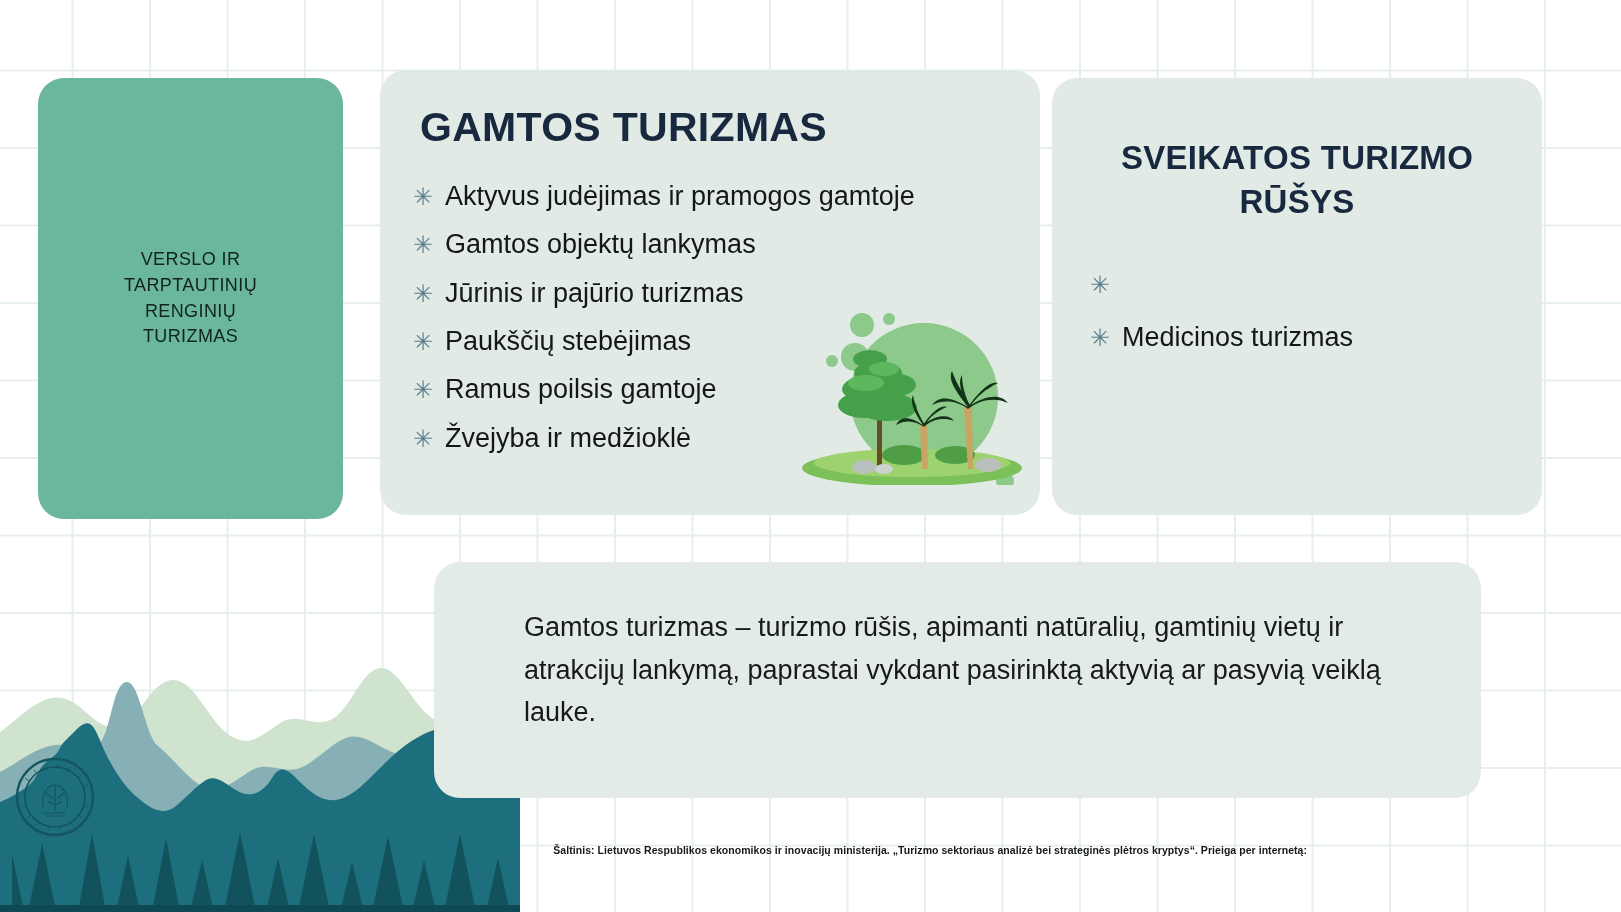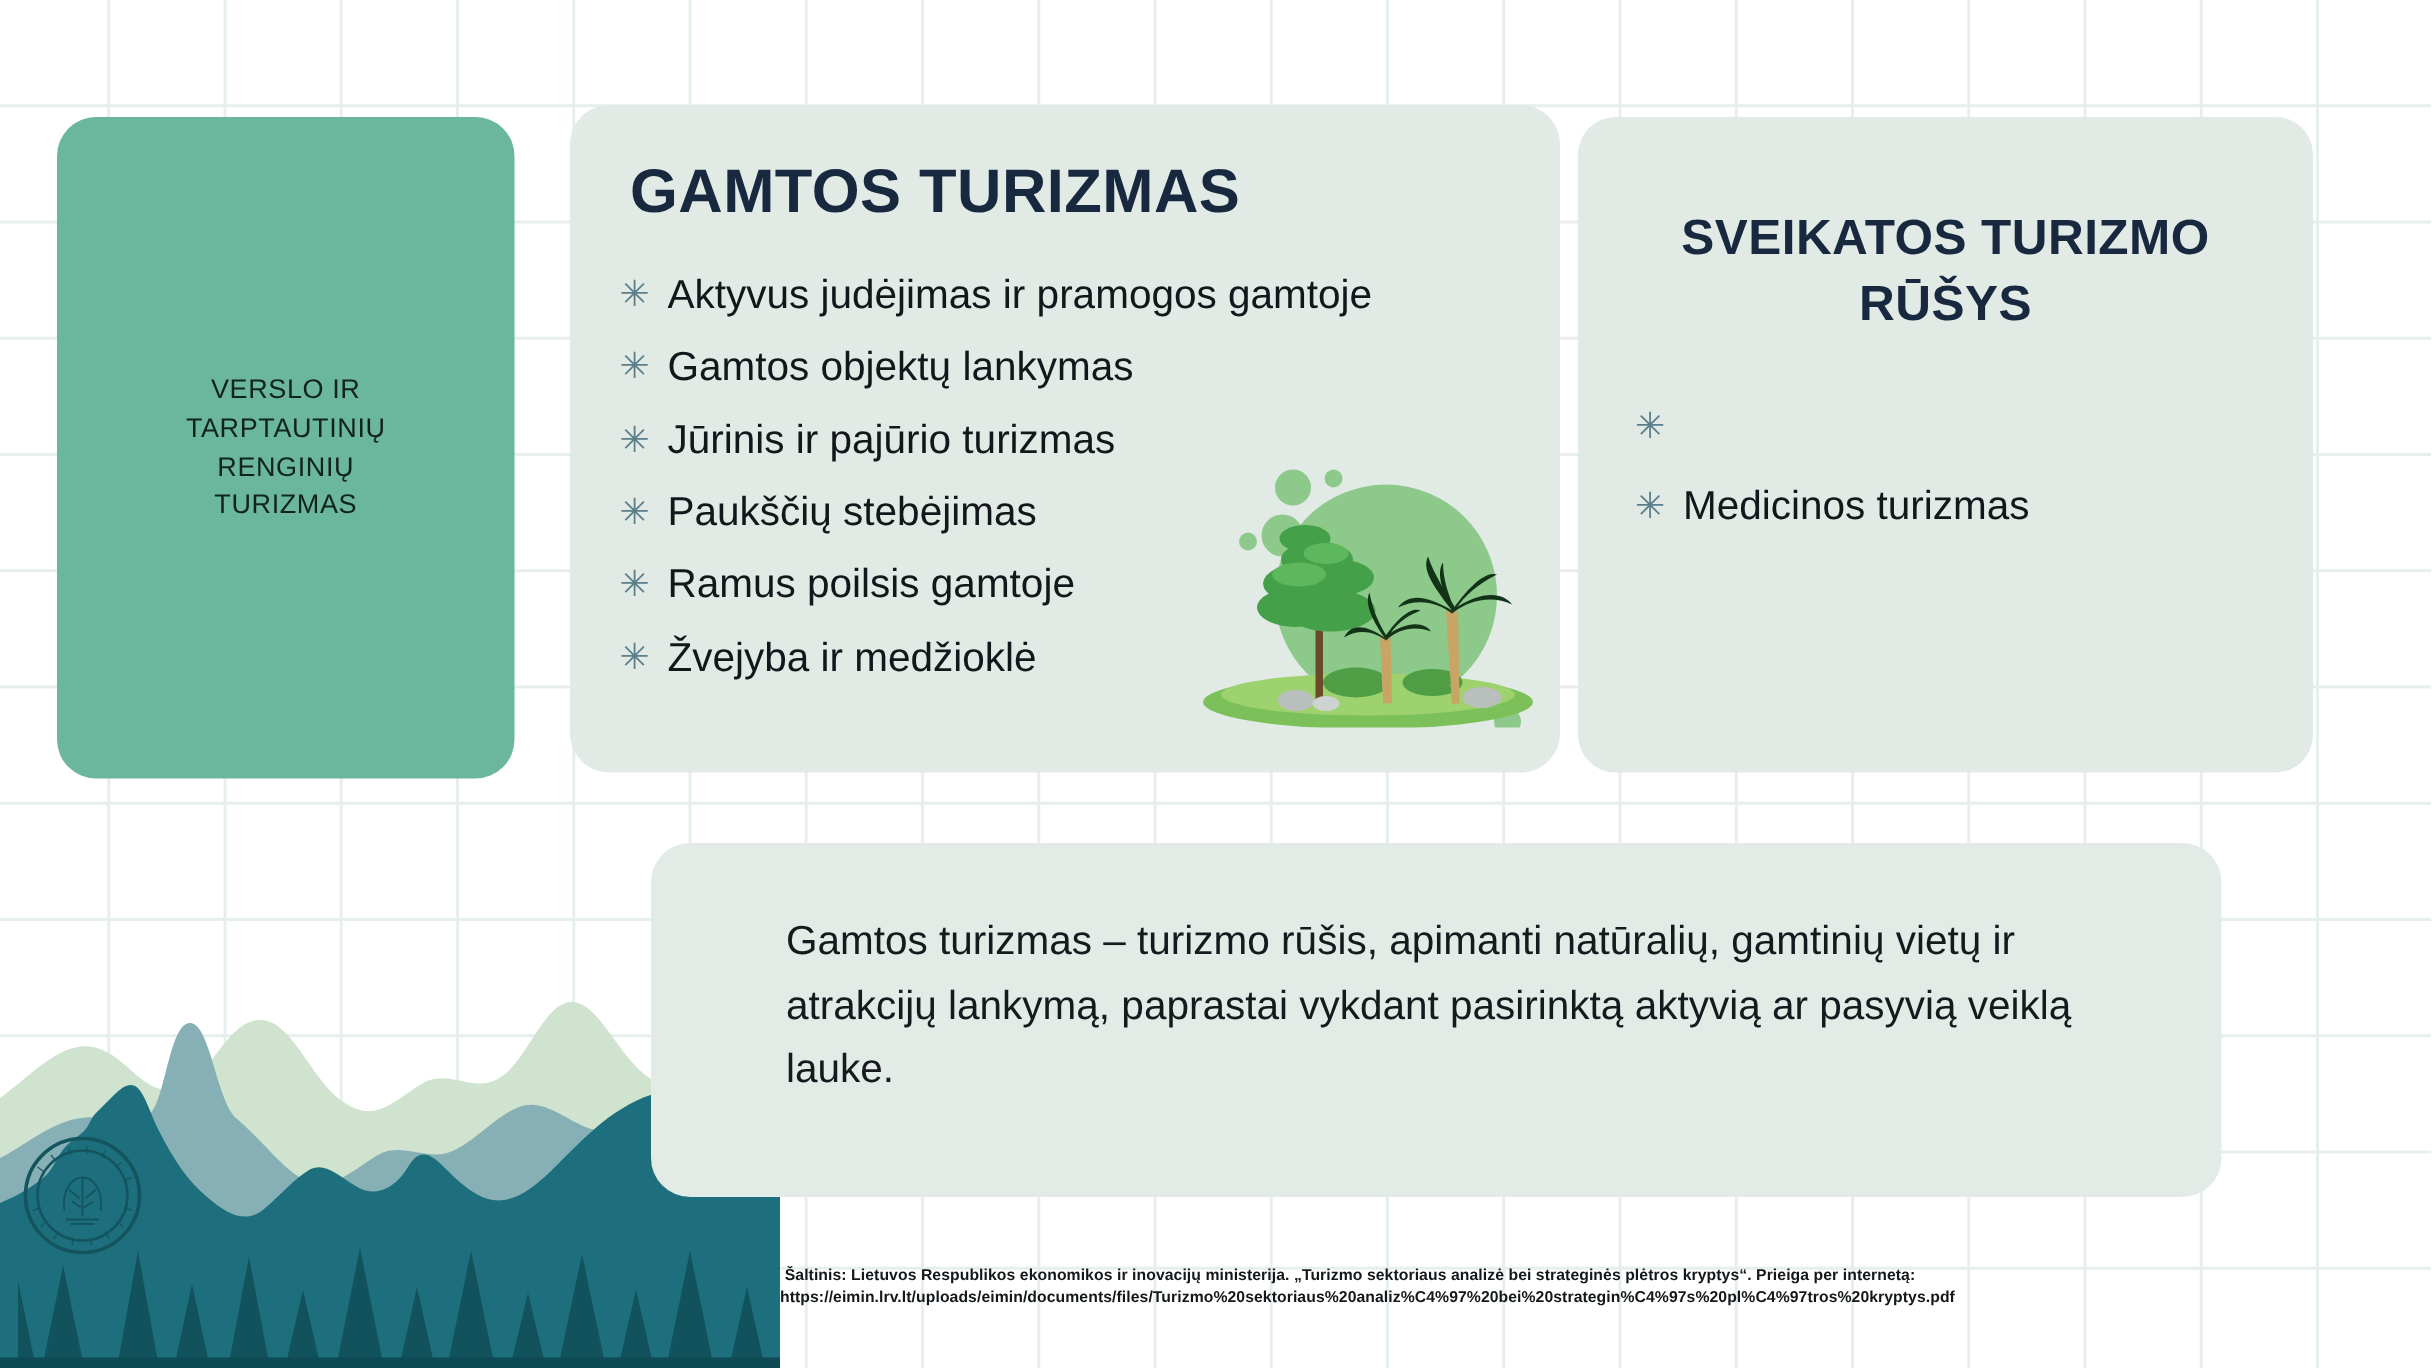"Šaltinis: Lietuvos Respublikos" #citation { padding-left: none -> 27px; text-align: center -> right }
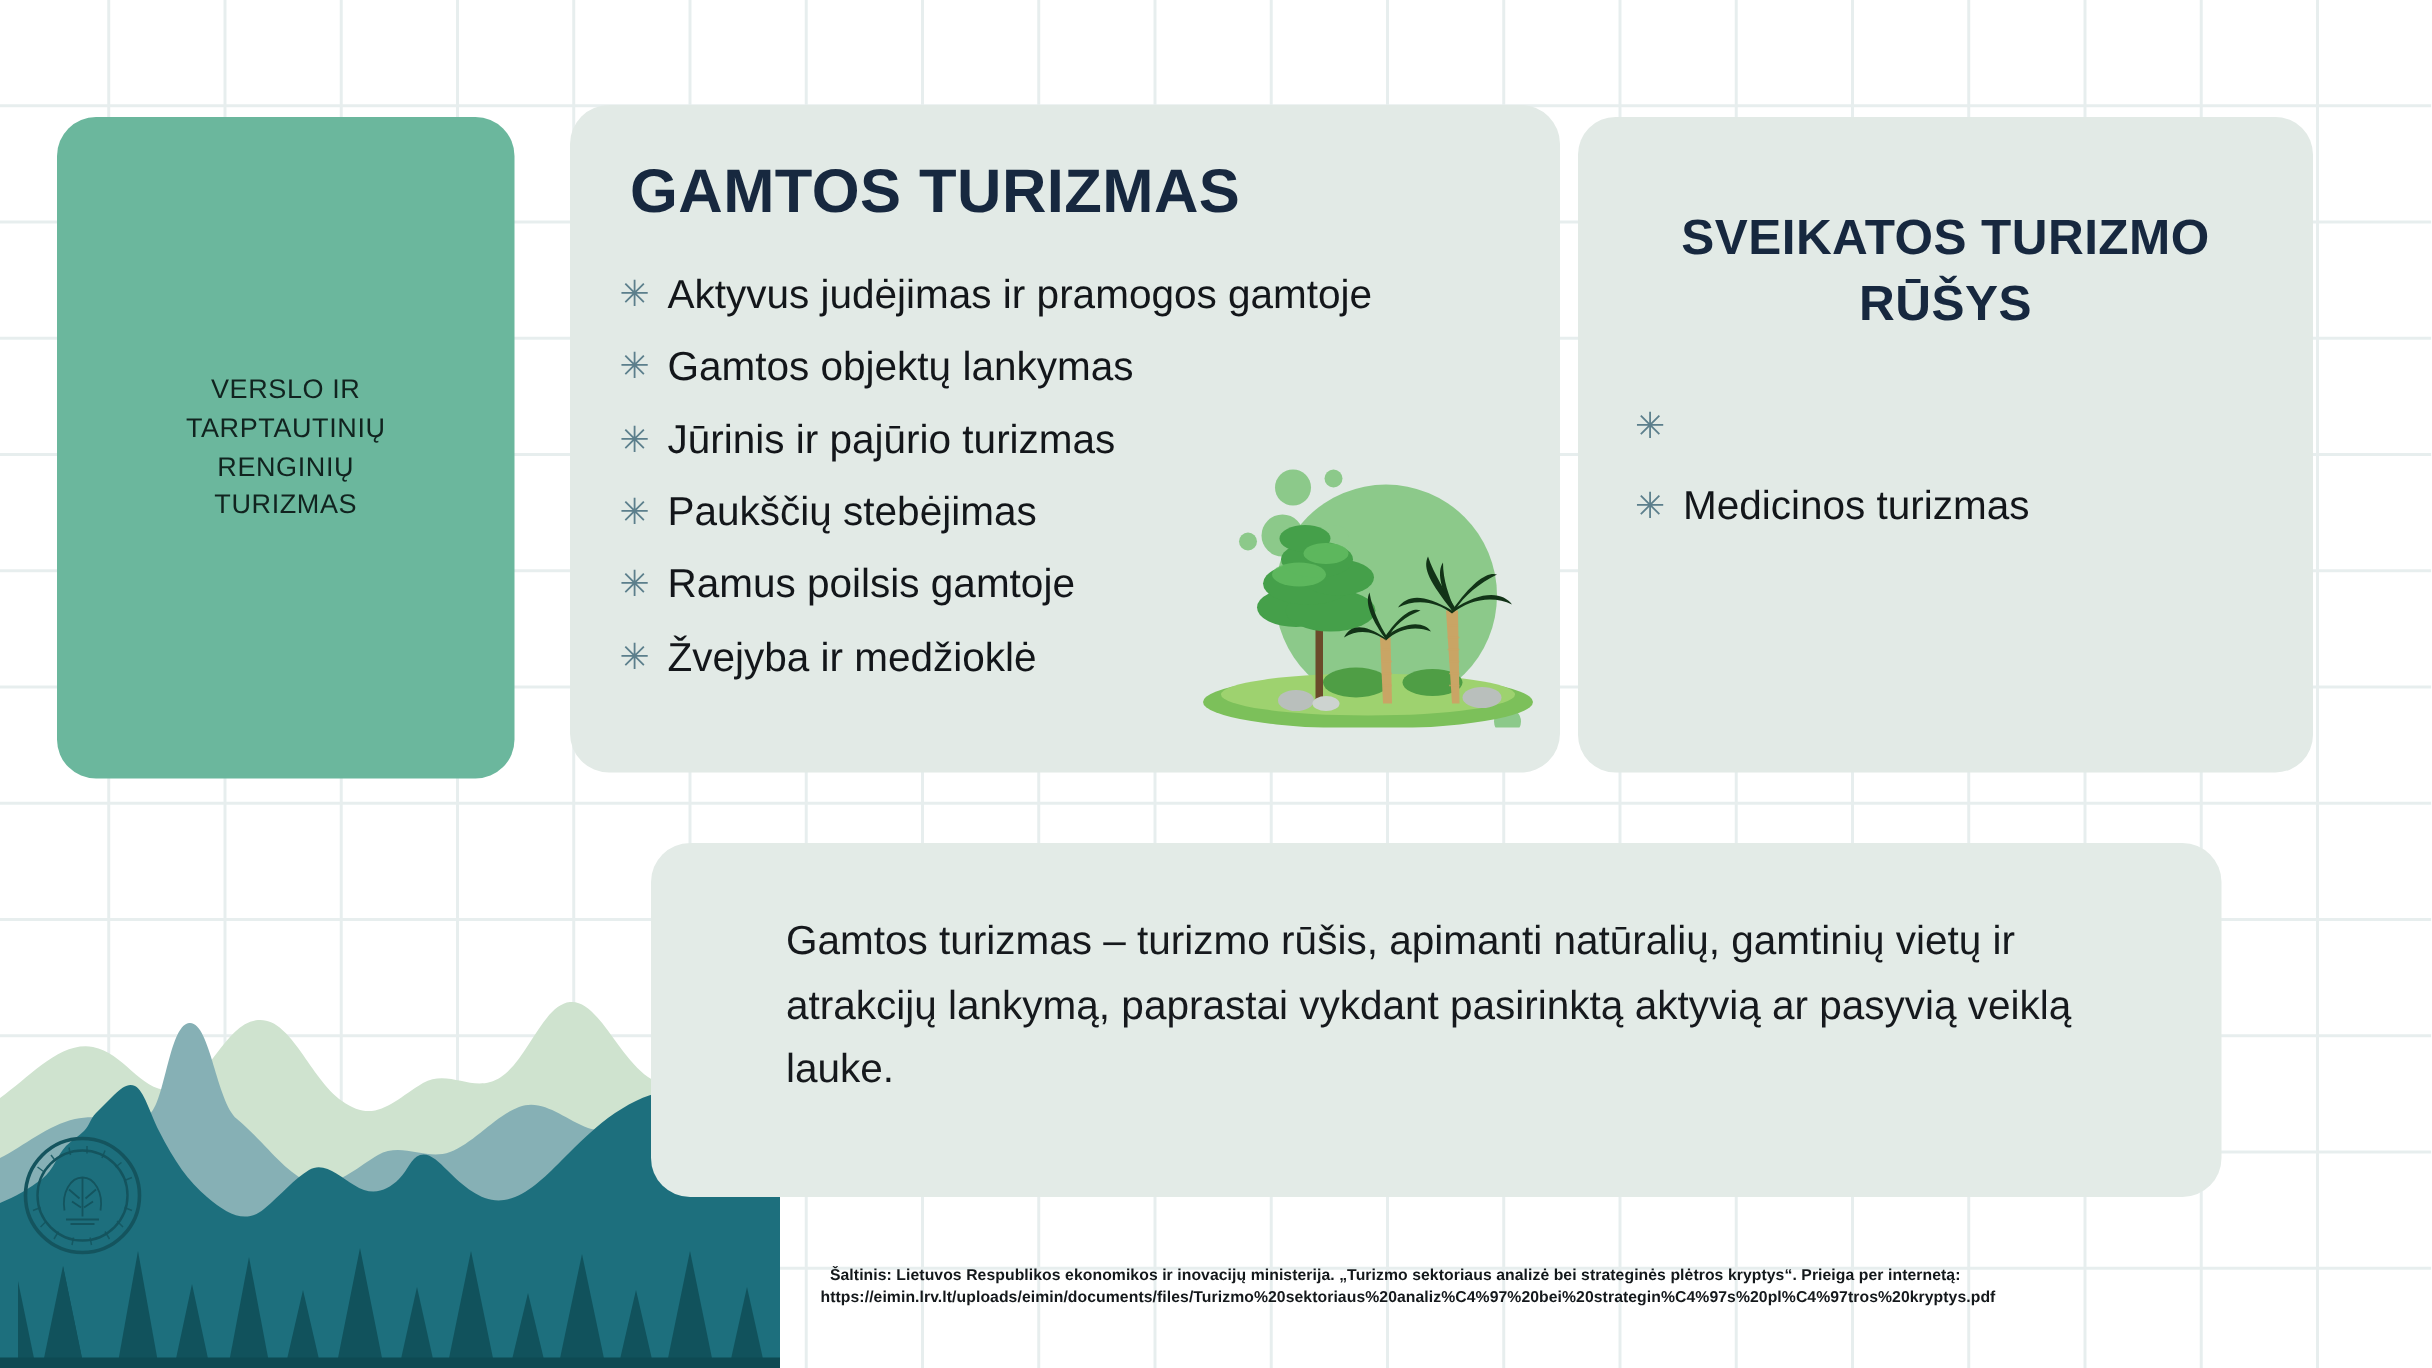"https://eimin.lrv.lt/uploads/eimin/docum" div { html: <div>https://eimin.lrv.lt/uploads/eimin/documents/files/Turizmo%20sektoriaus%20analiz%C4%97%20bei%20strategin%C4%97s%20pl%C4%97tros%20kryptys.pdf</div> -> none }
